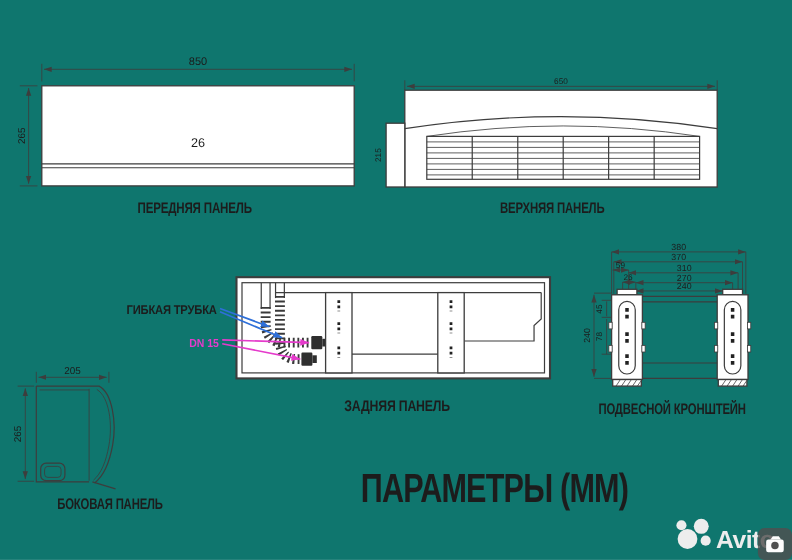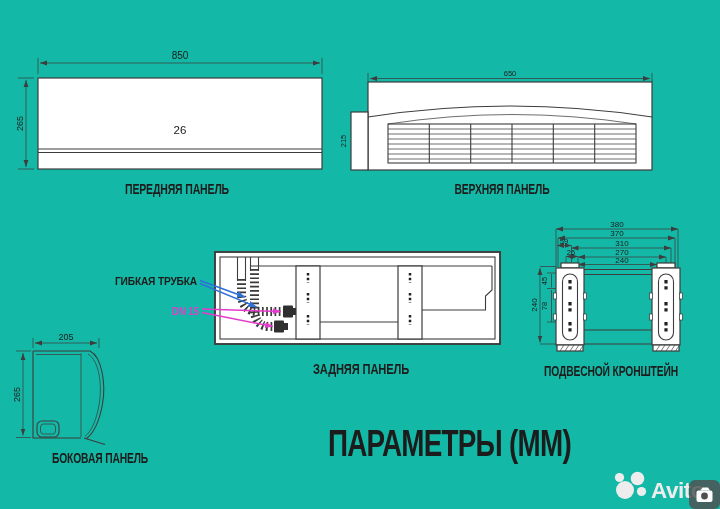"850" .stage { background: #14b8a6 -> #0f766e }
